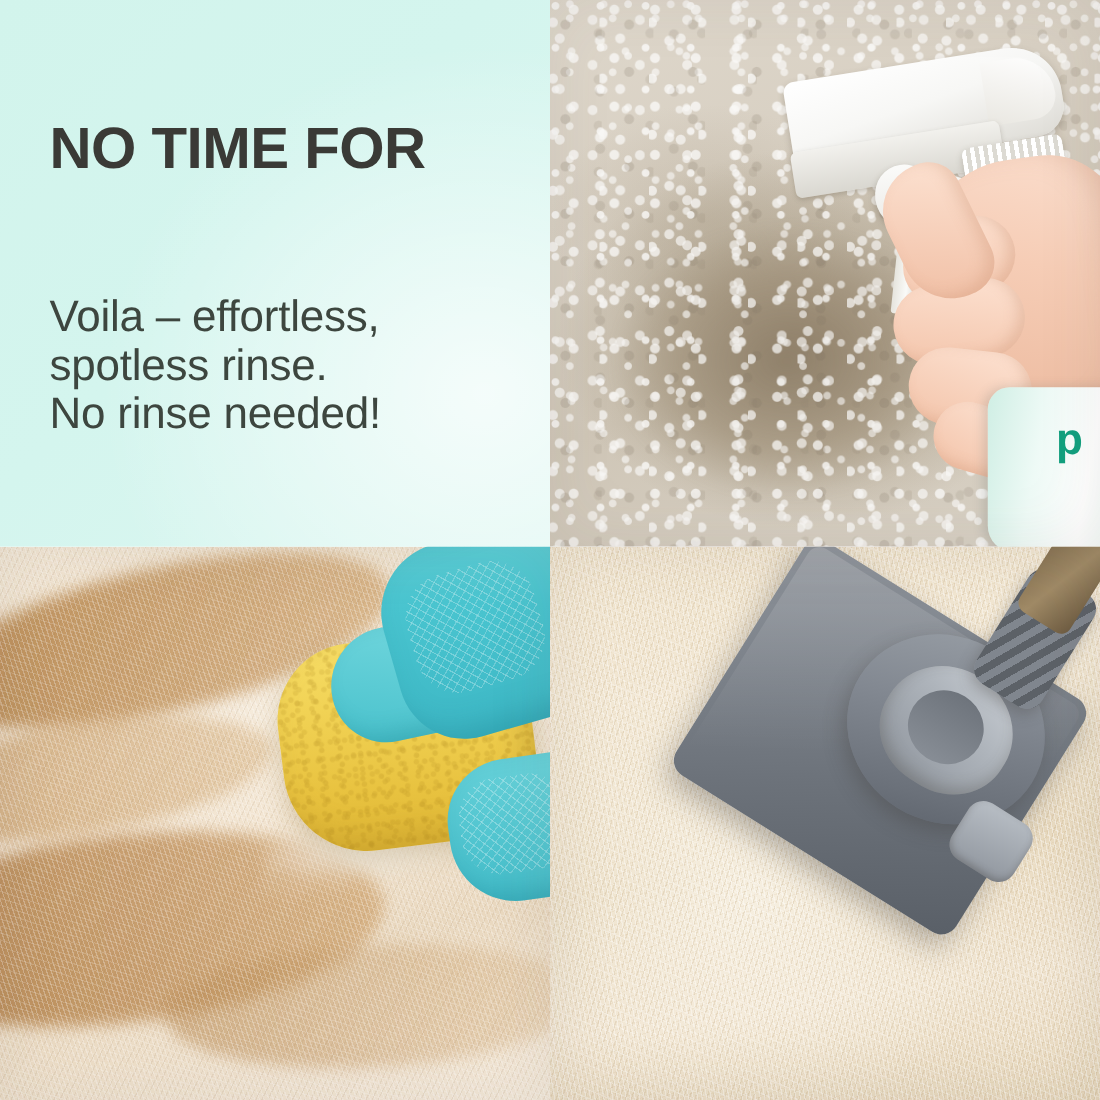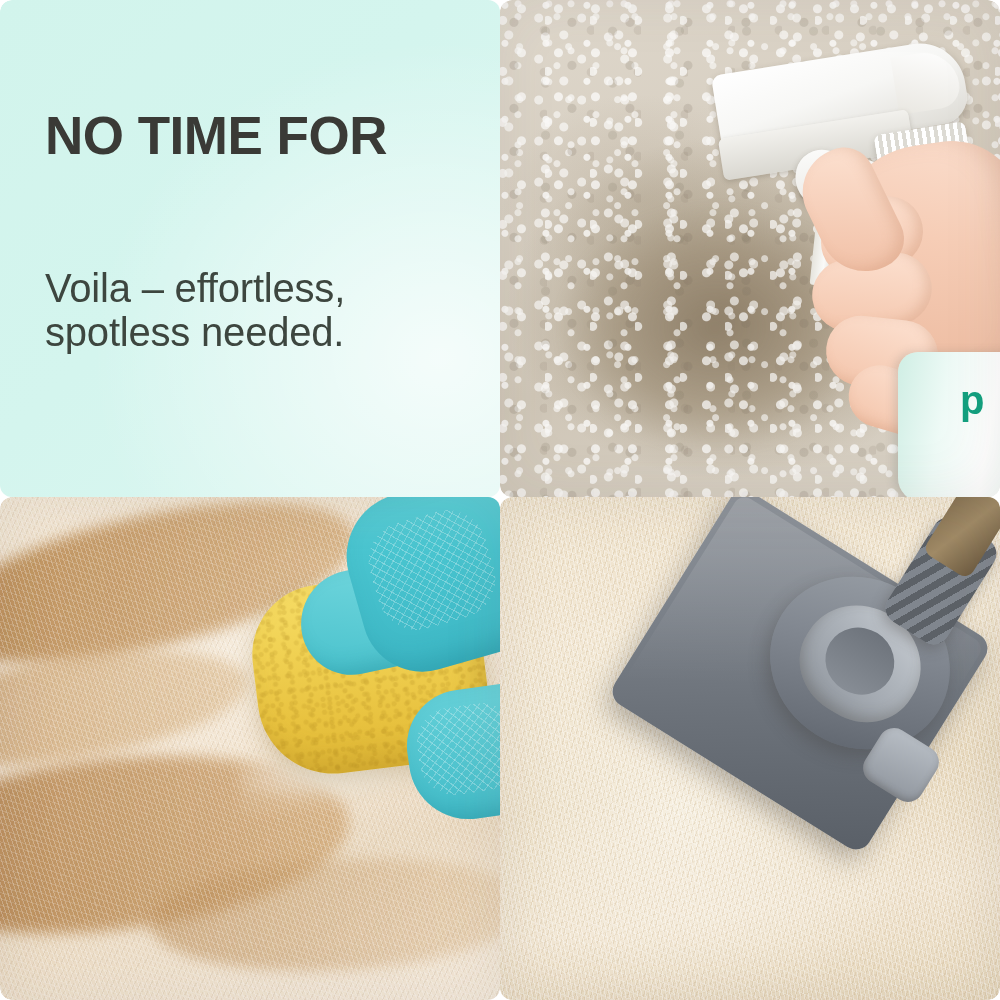"NO TIME FOR" * { border-radius: 12px -> none }
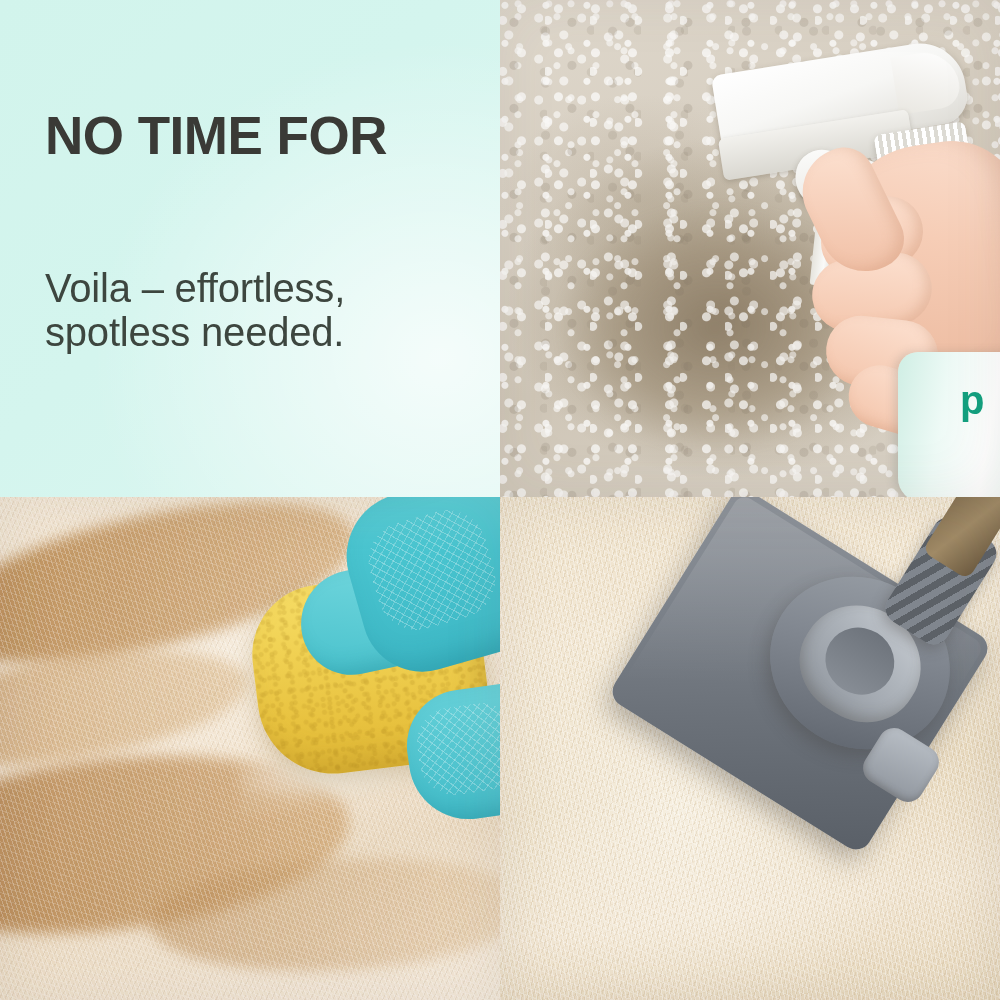"spotless needed." span.sub-line { text: needed -> rinse }
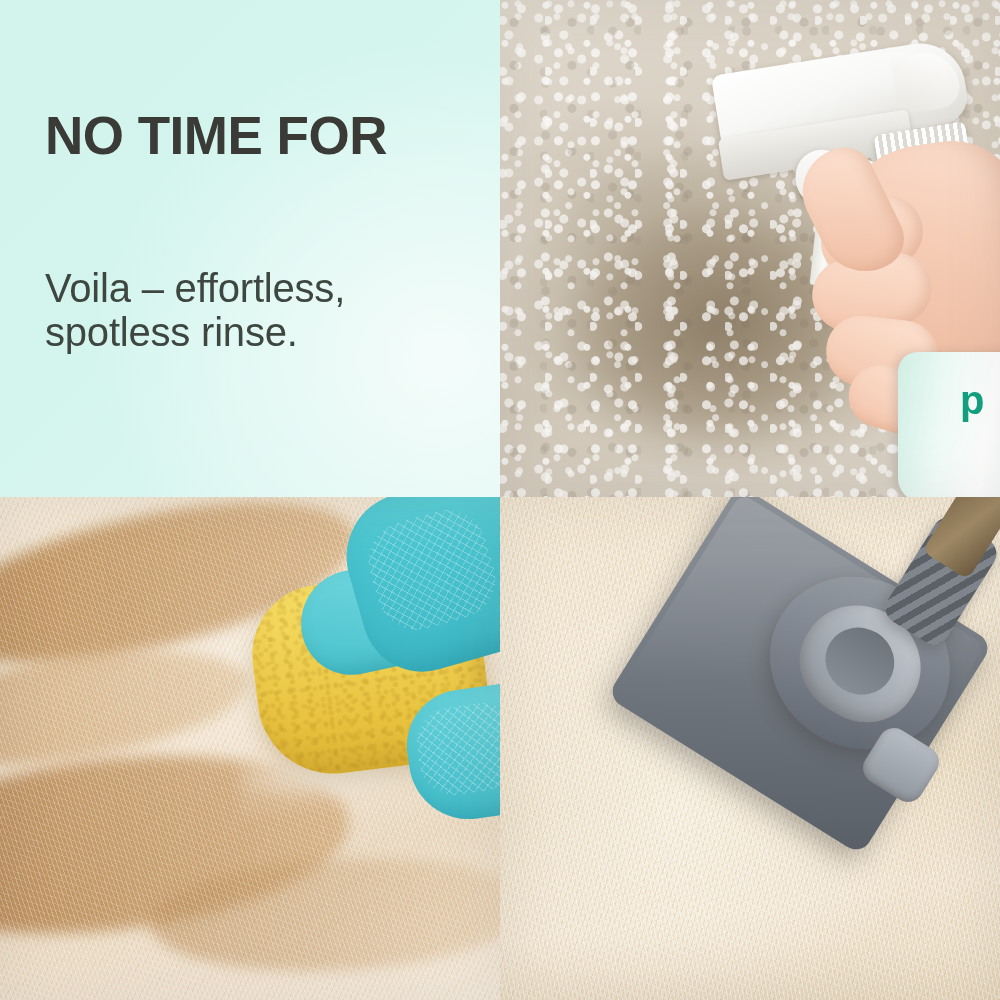"No rinse needed!" span.sub-line { html: none -> <span>No rinse needed!</span> }
